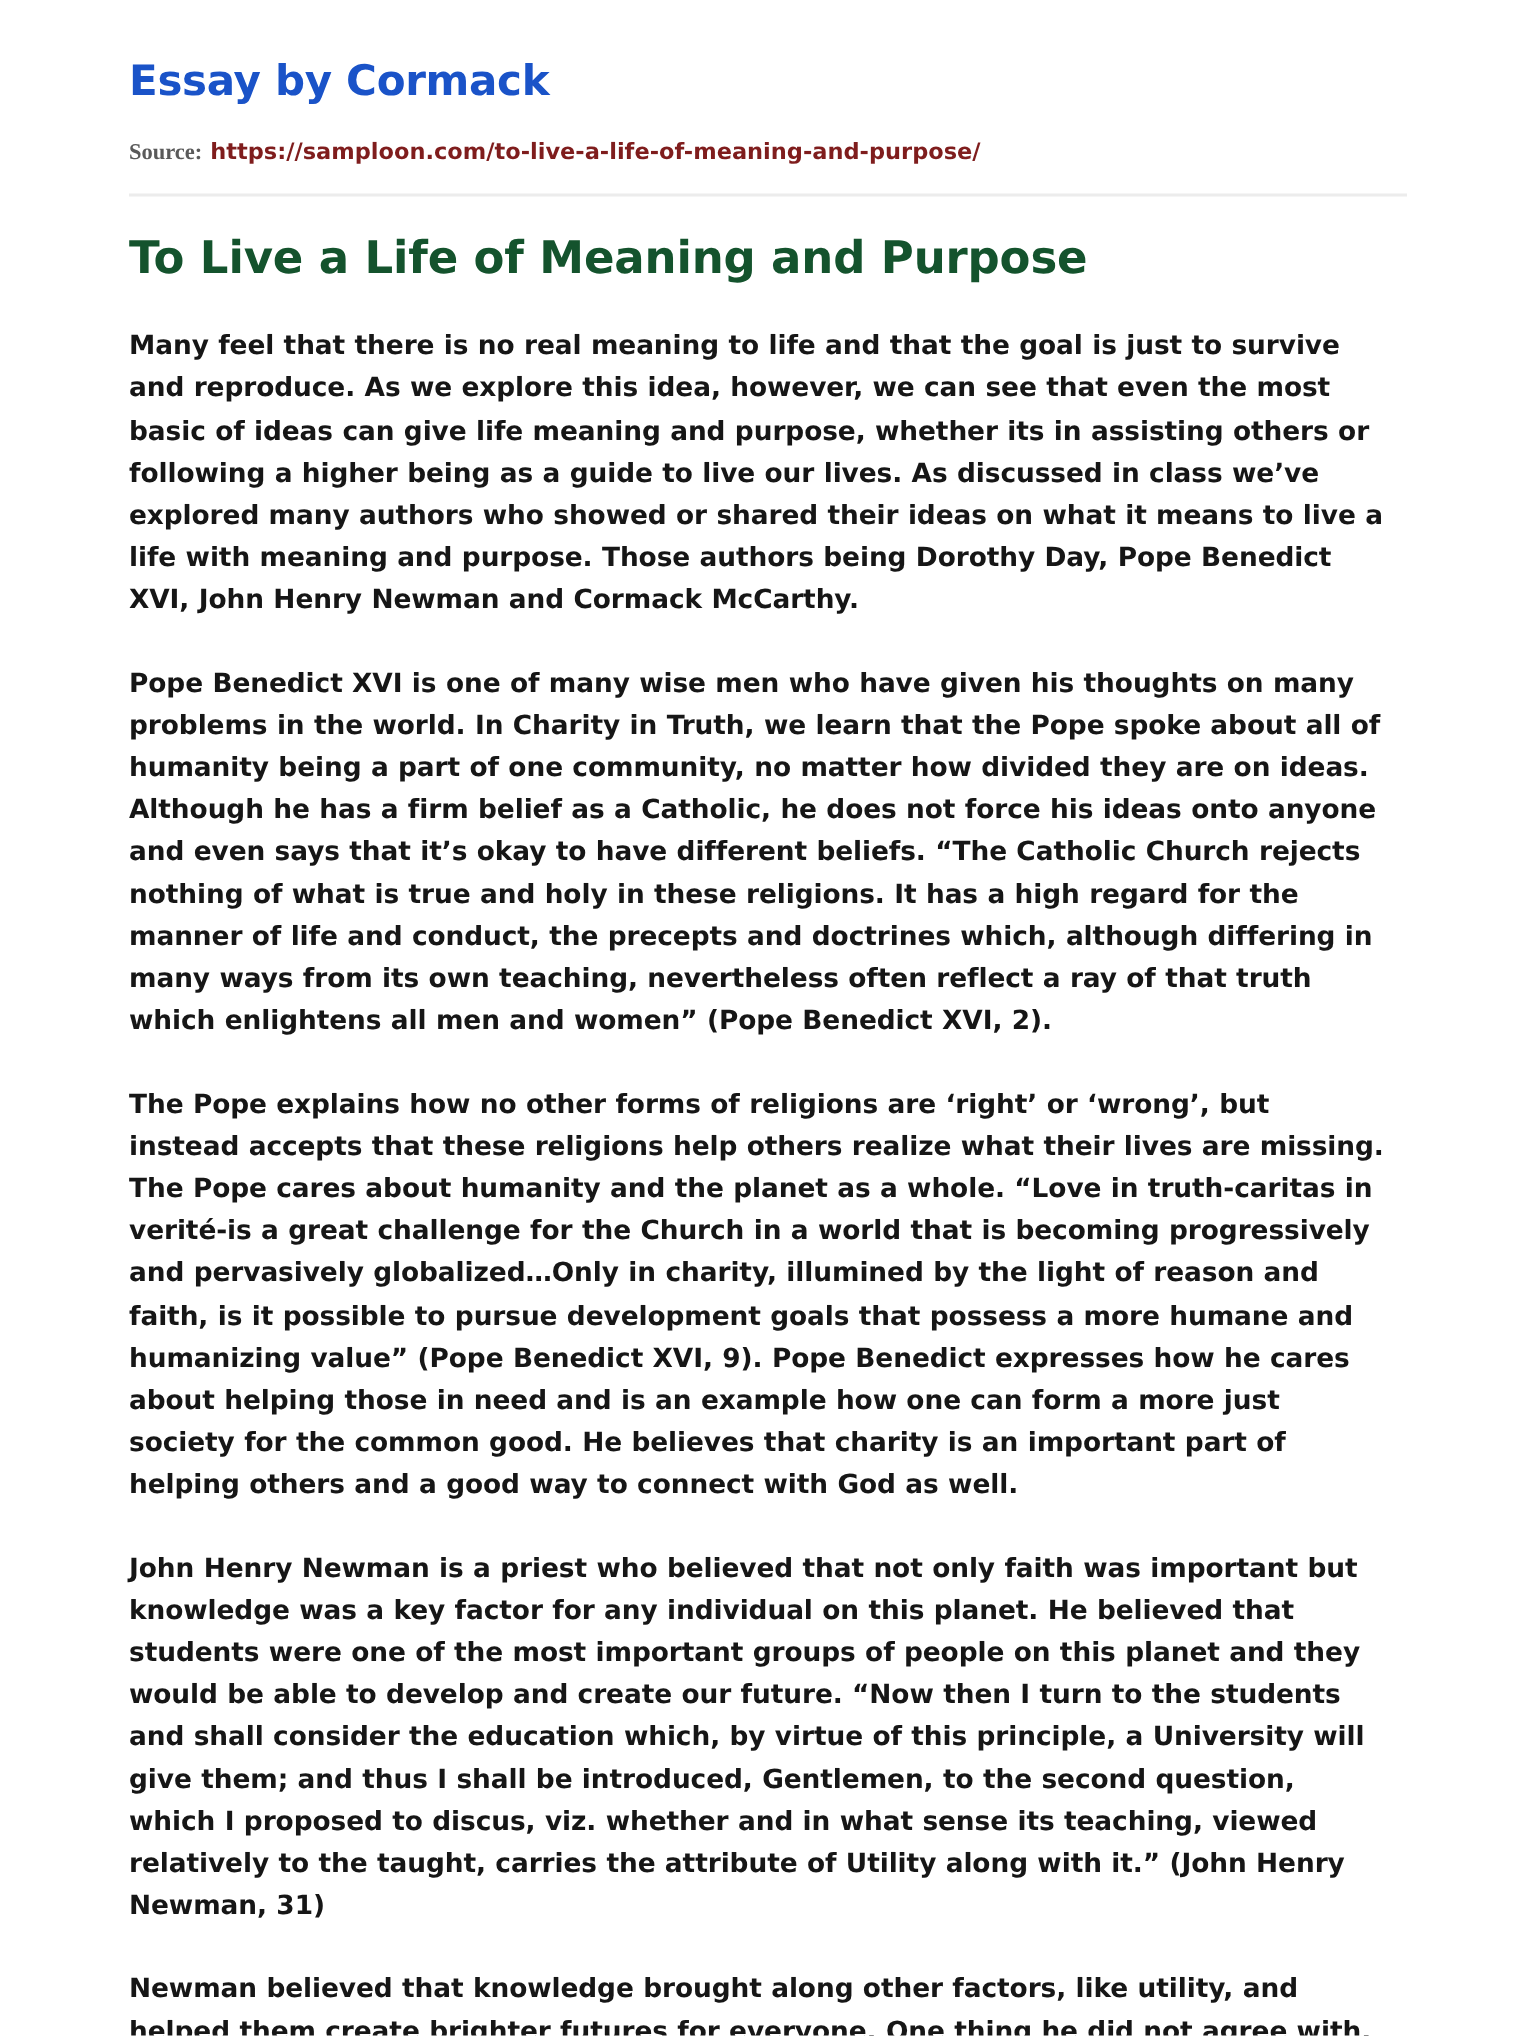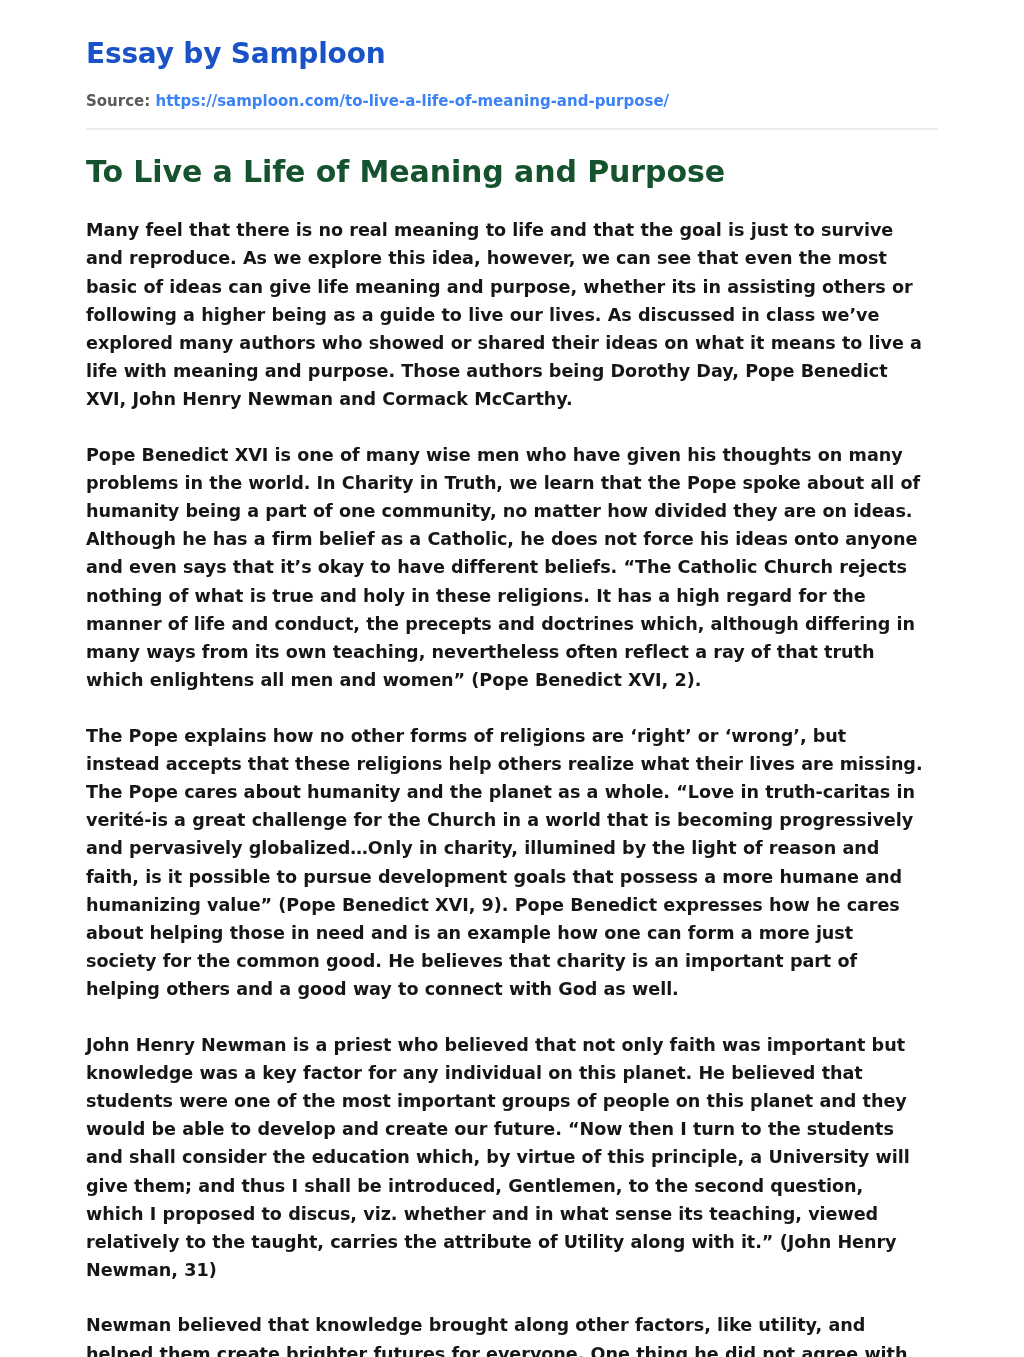"Essay by Samploon" h1.brand { text: Samploon -> Cormack }
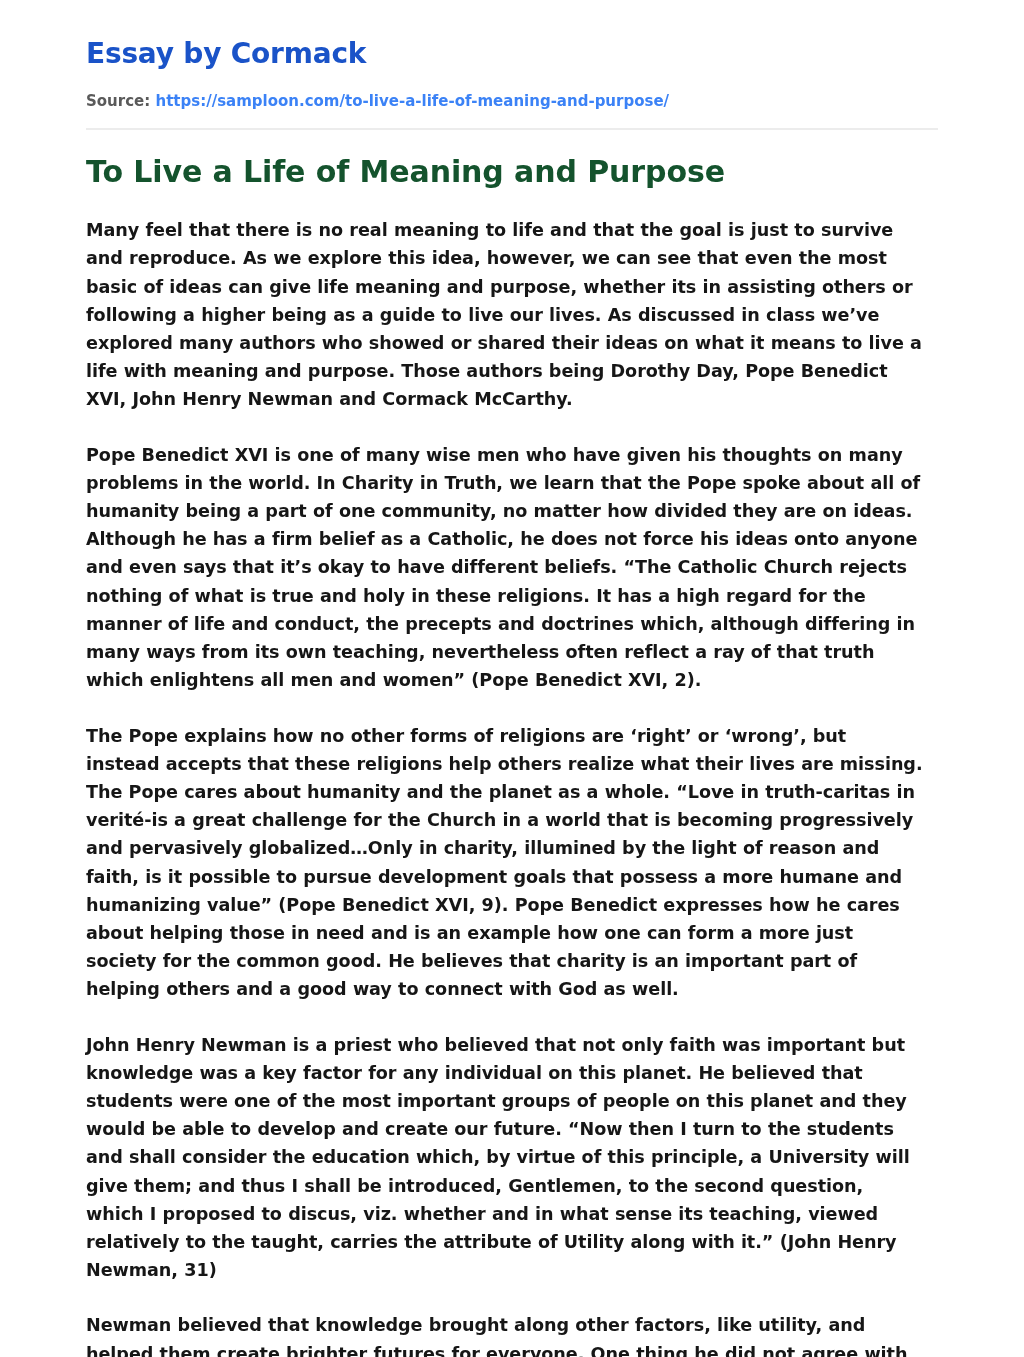"Source:" .source-label { font-family: none -> Liberation Serif, serif }
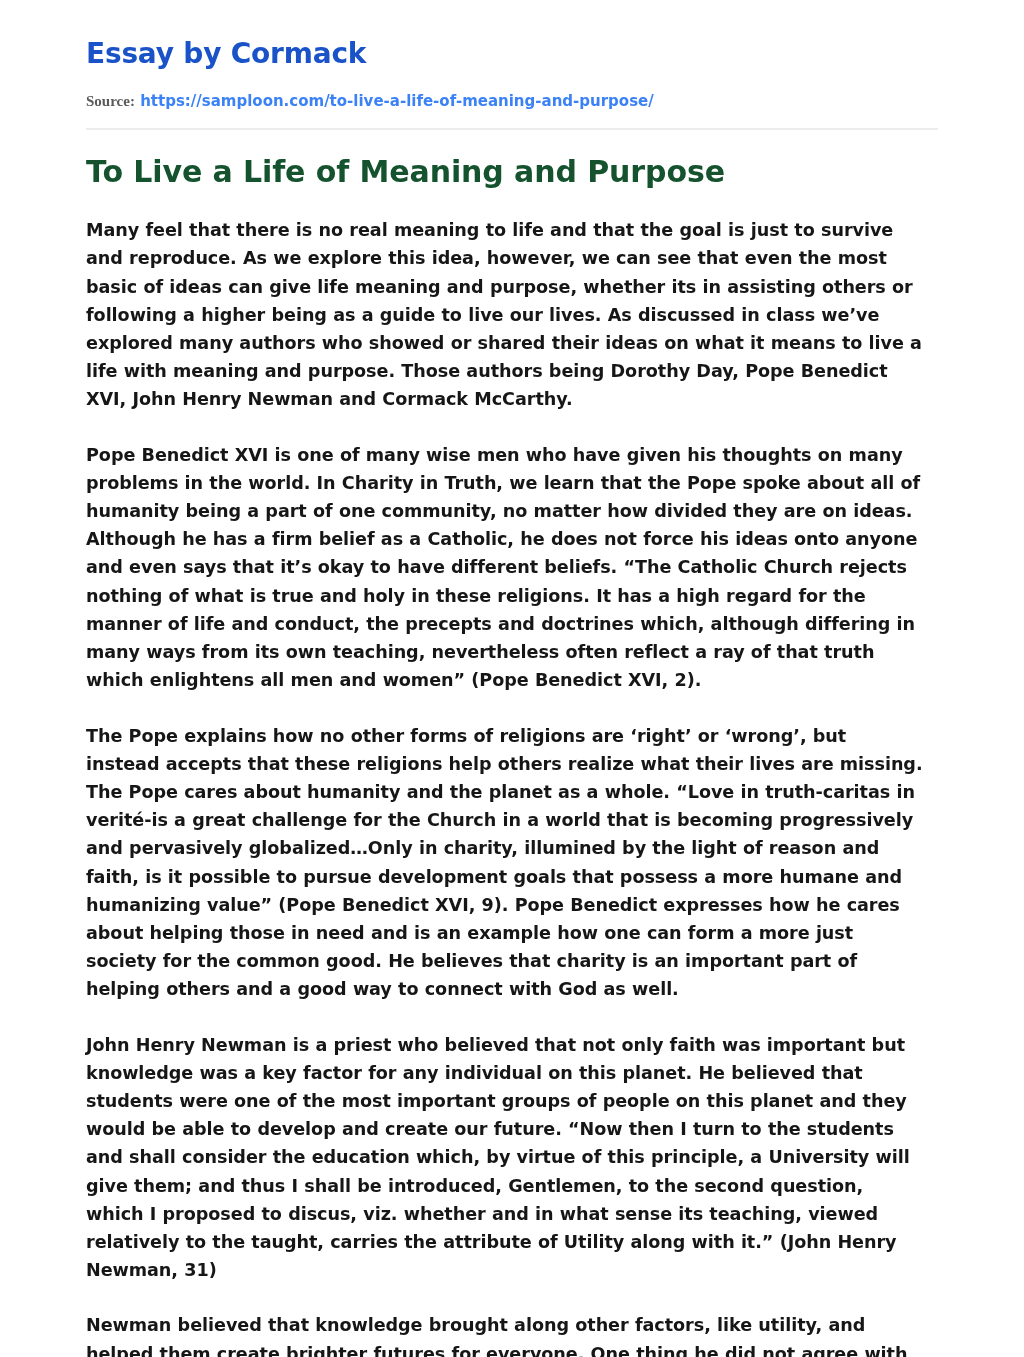"https://samploon.com/to-live-a-life-of-m" .source-url { color: #3b82f6 -> #7f1d1d }
